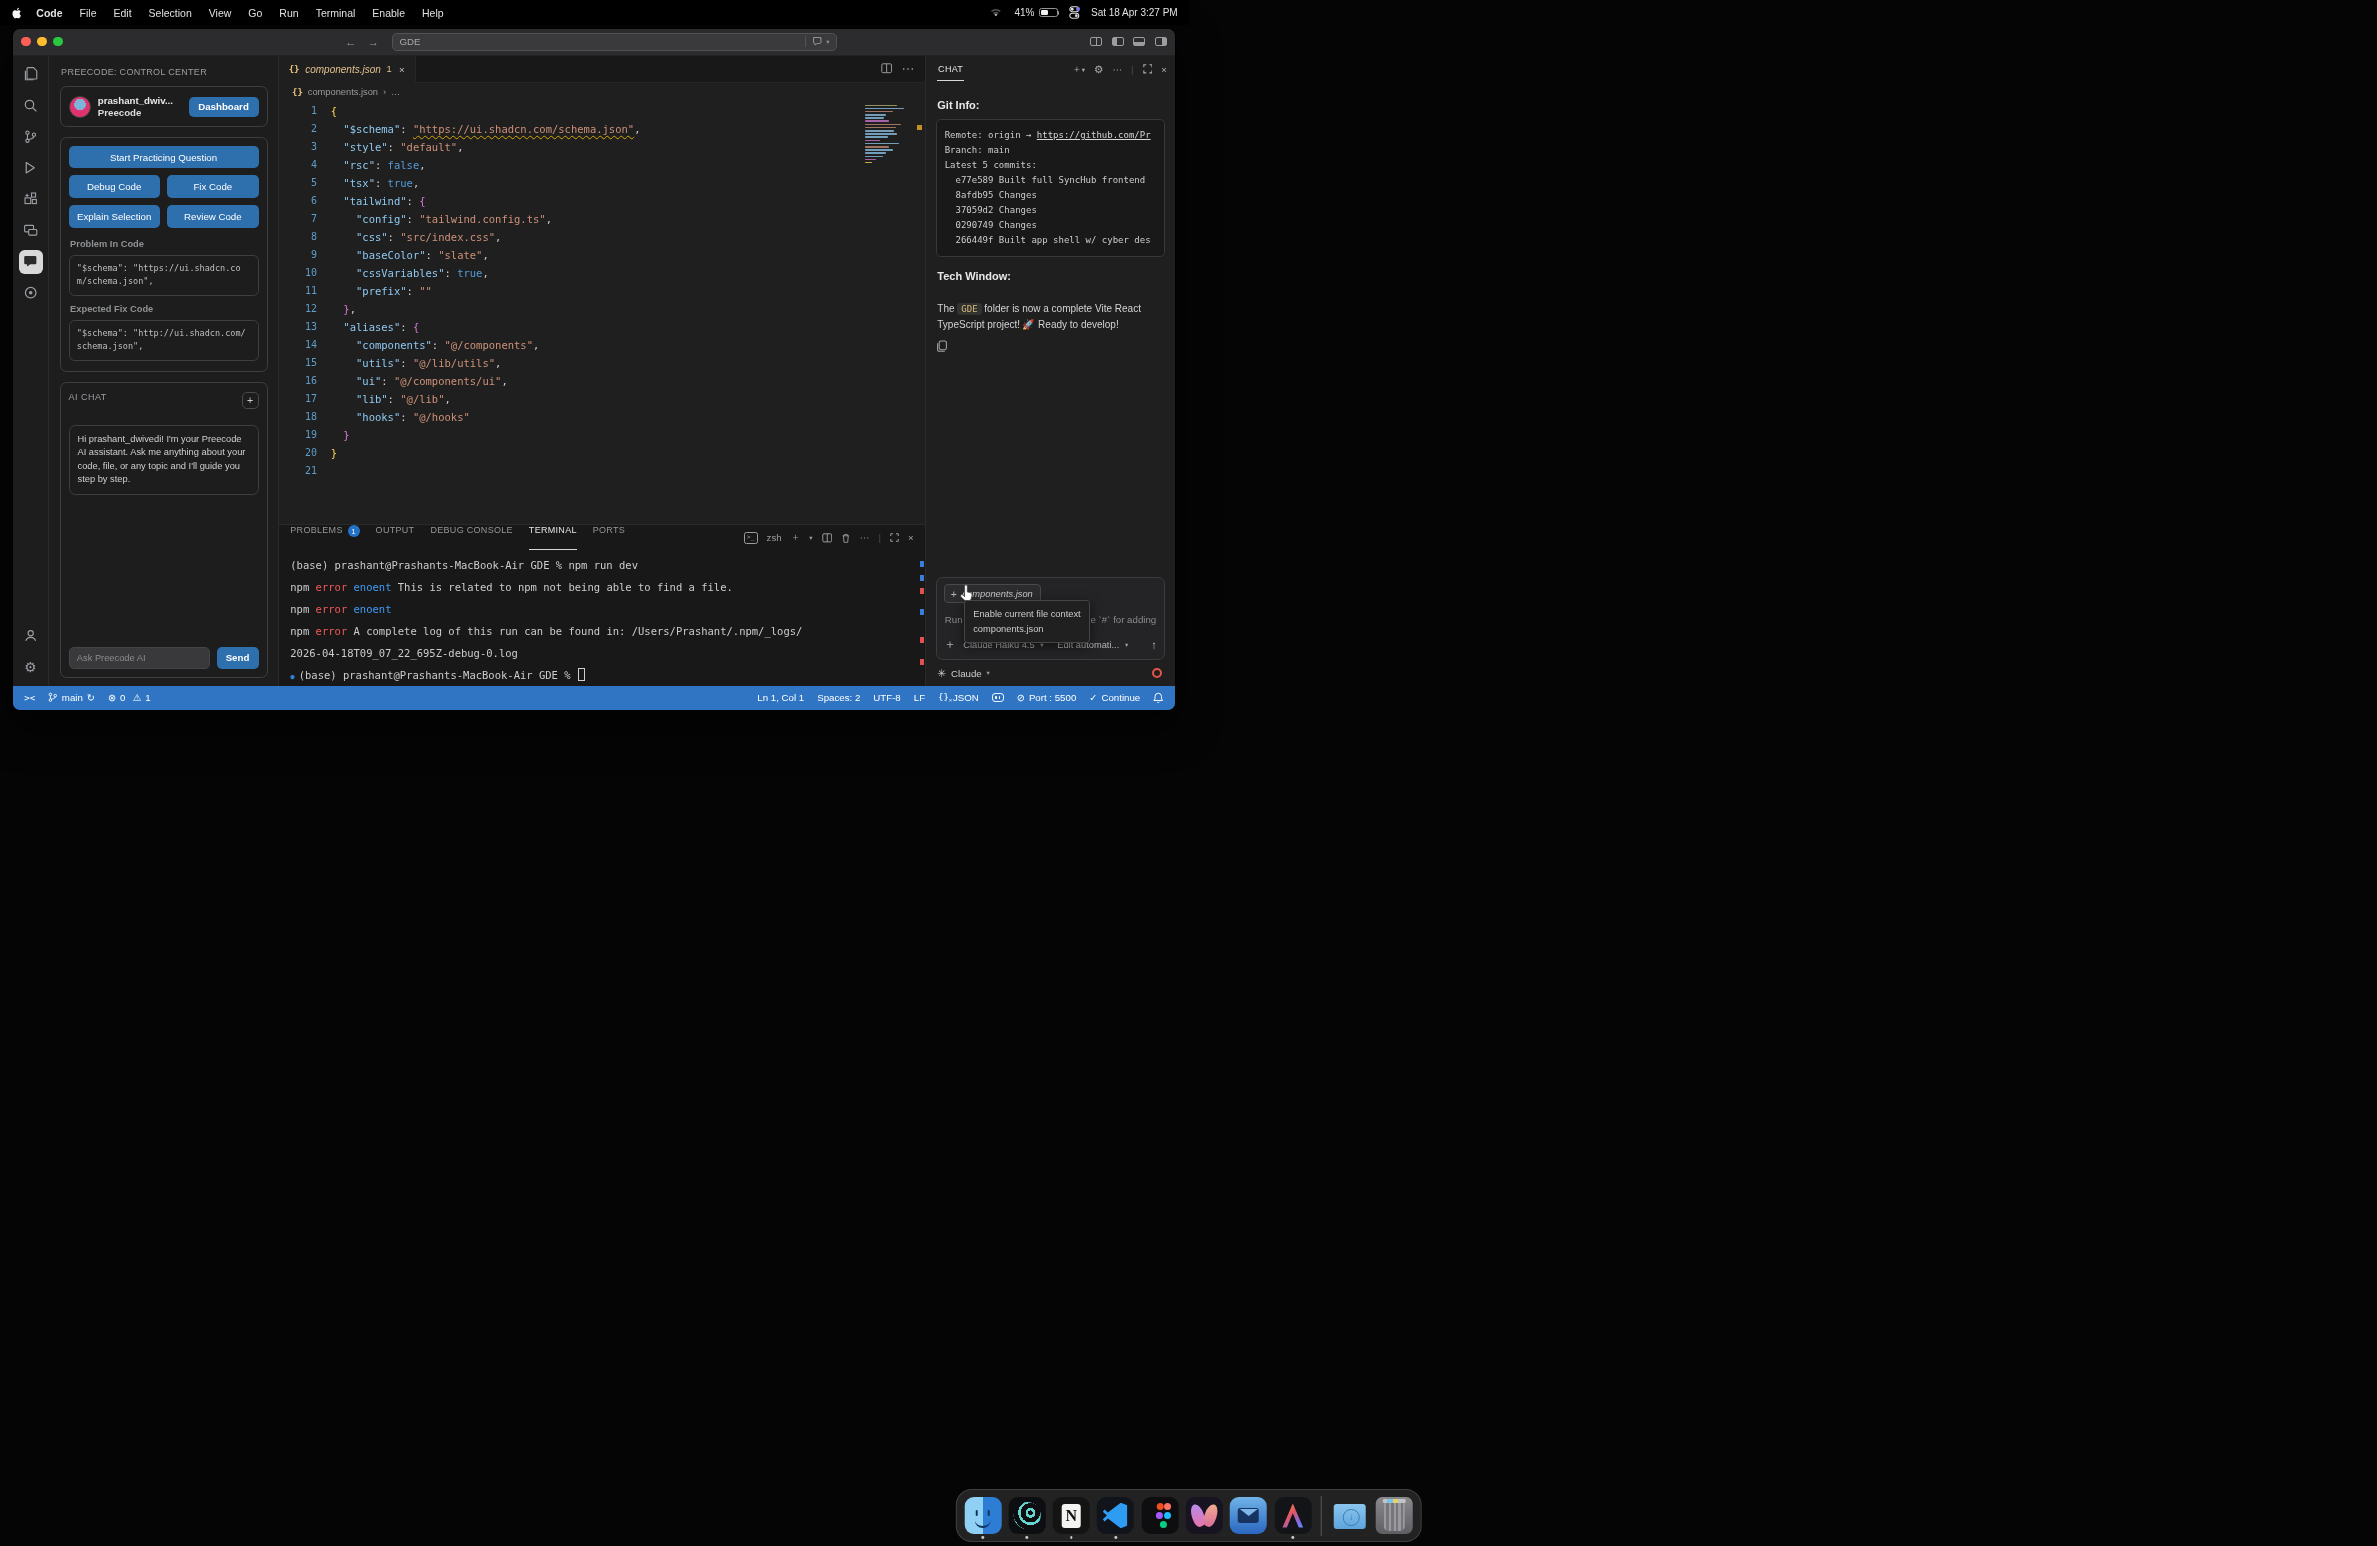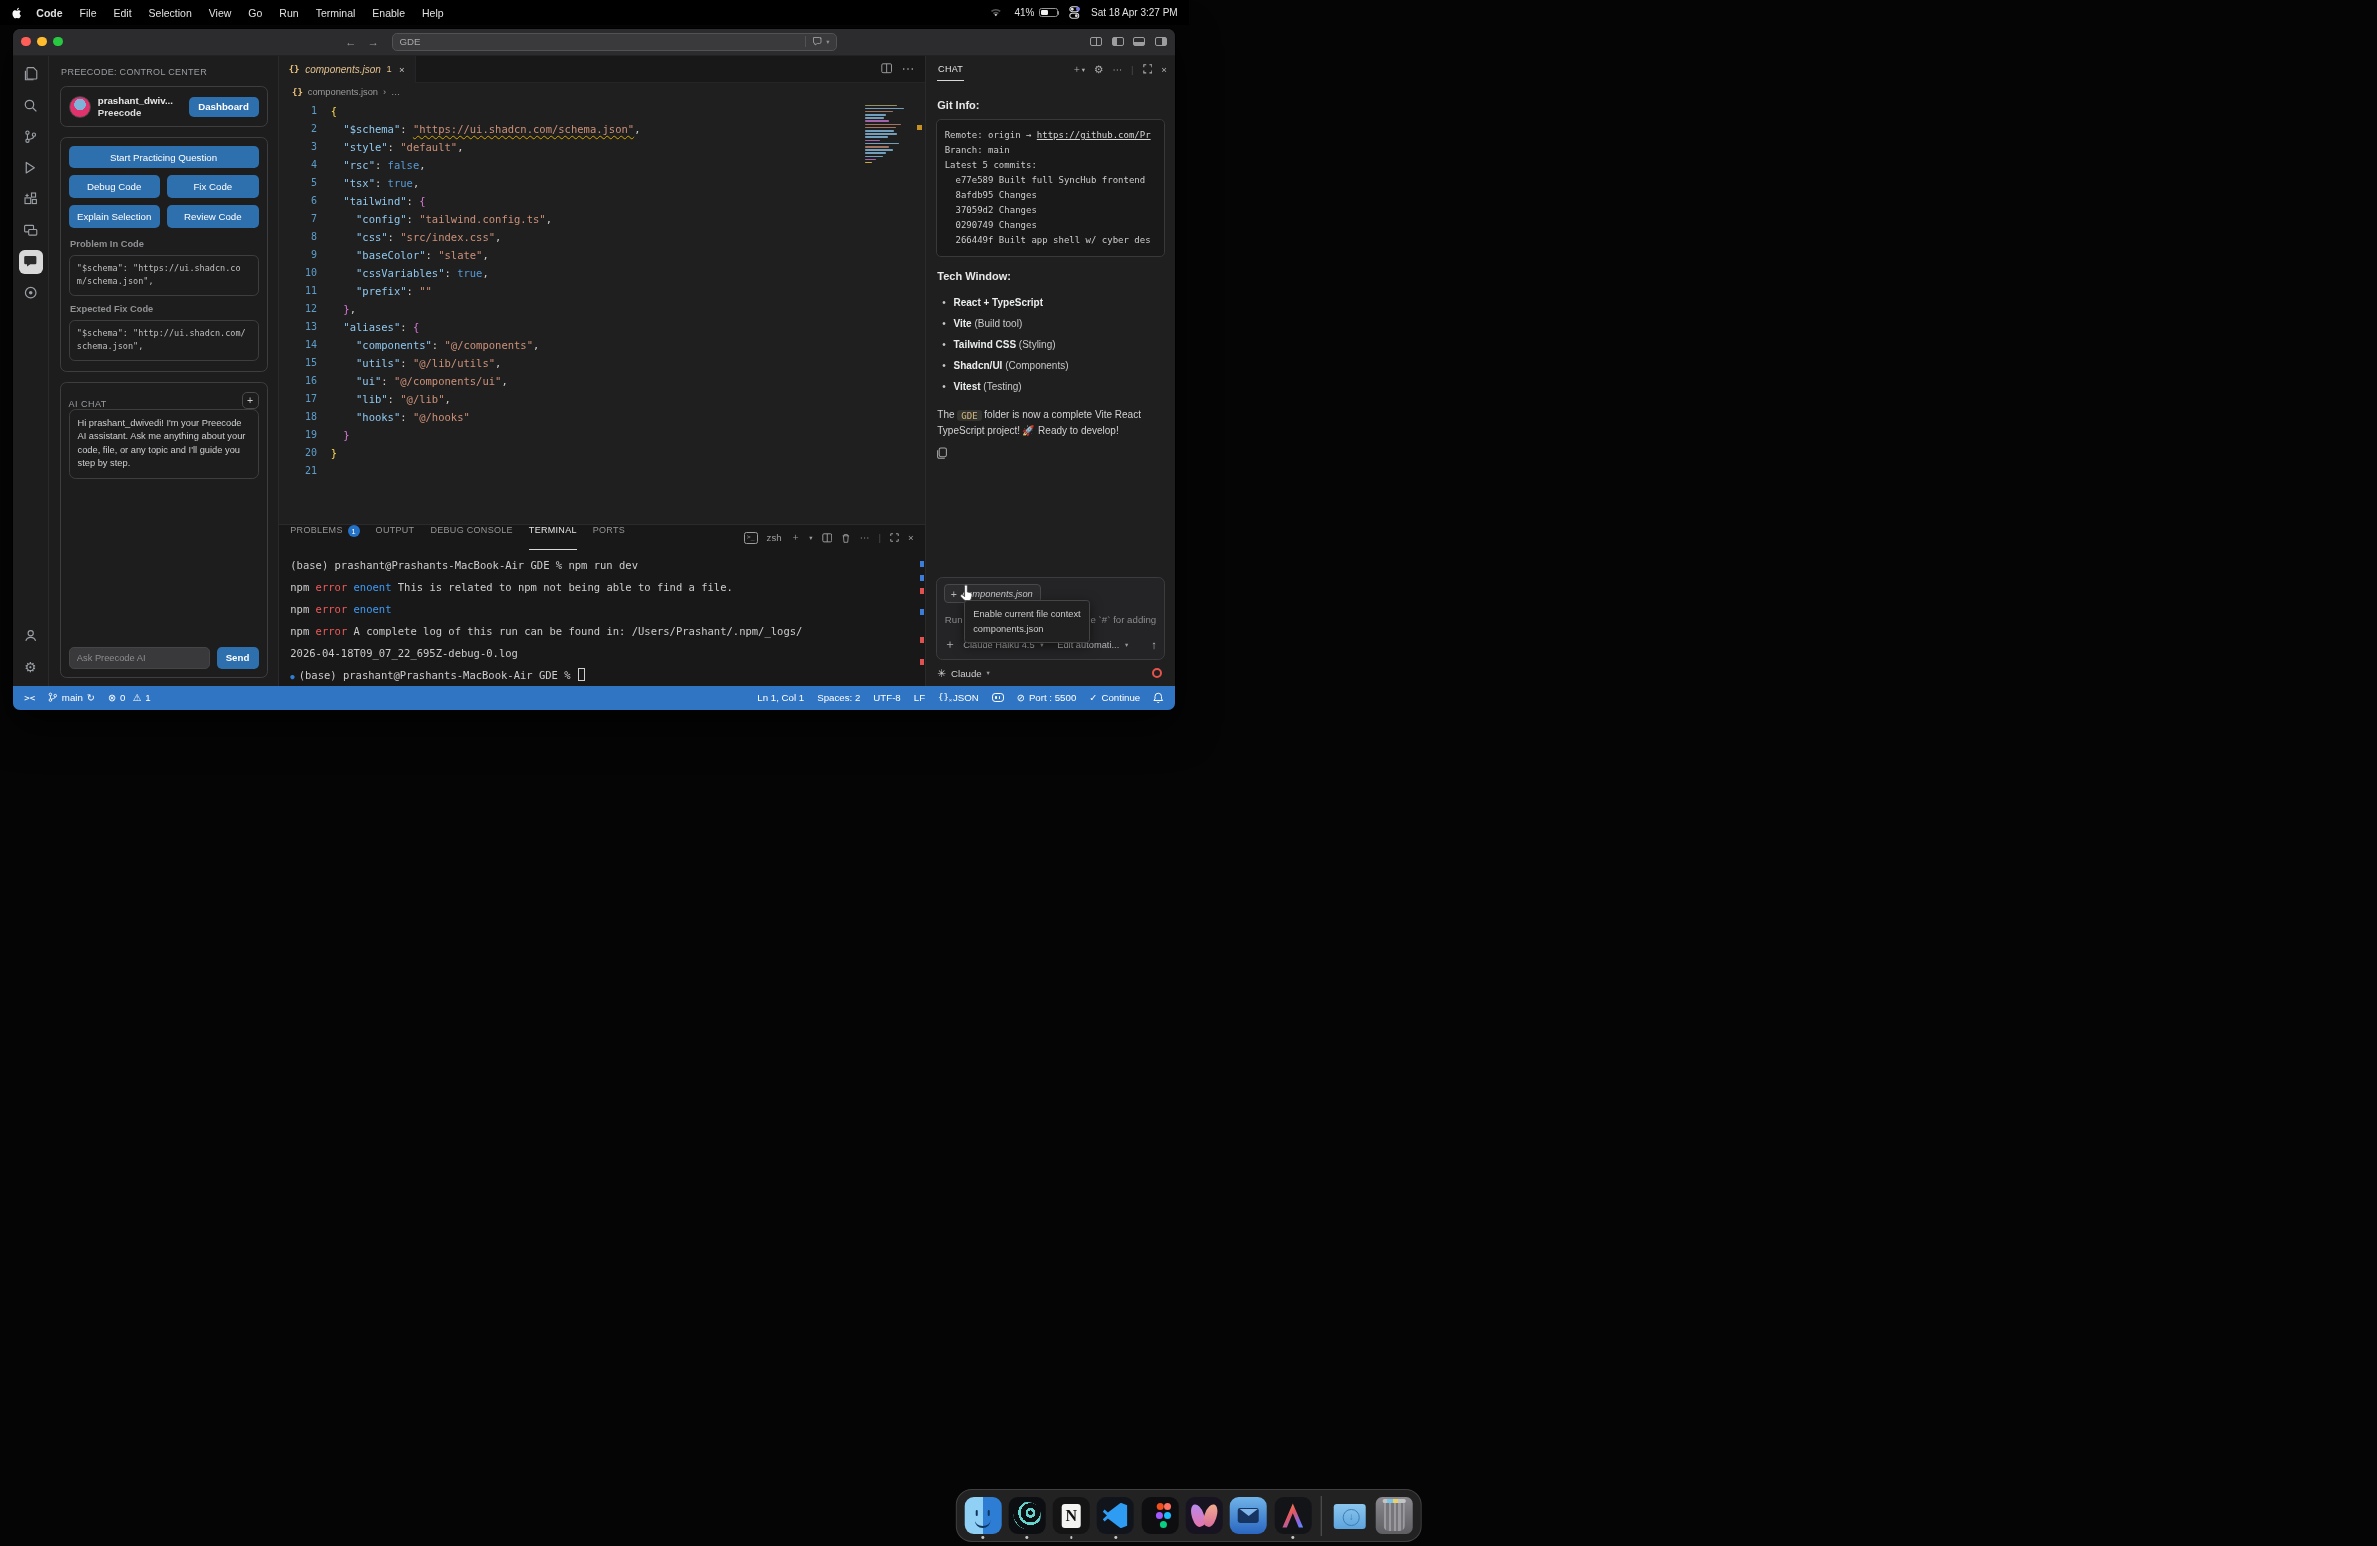"React + TypeScript" ul { html: <ul> <li><b>React + TypeScript</b><span></span></li> <li><b>Vite</b><span> (Build tool)</span></li> <li><b>Tailwind CSS</b><span> (Styling)</span></li> <li><b>Shadcn/UI</b><span> (Components)</span></li> <li><b>Vitest</b><span> (Testing)</span></li> </ul> -> none }
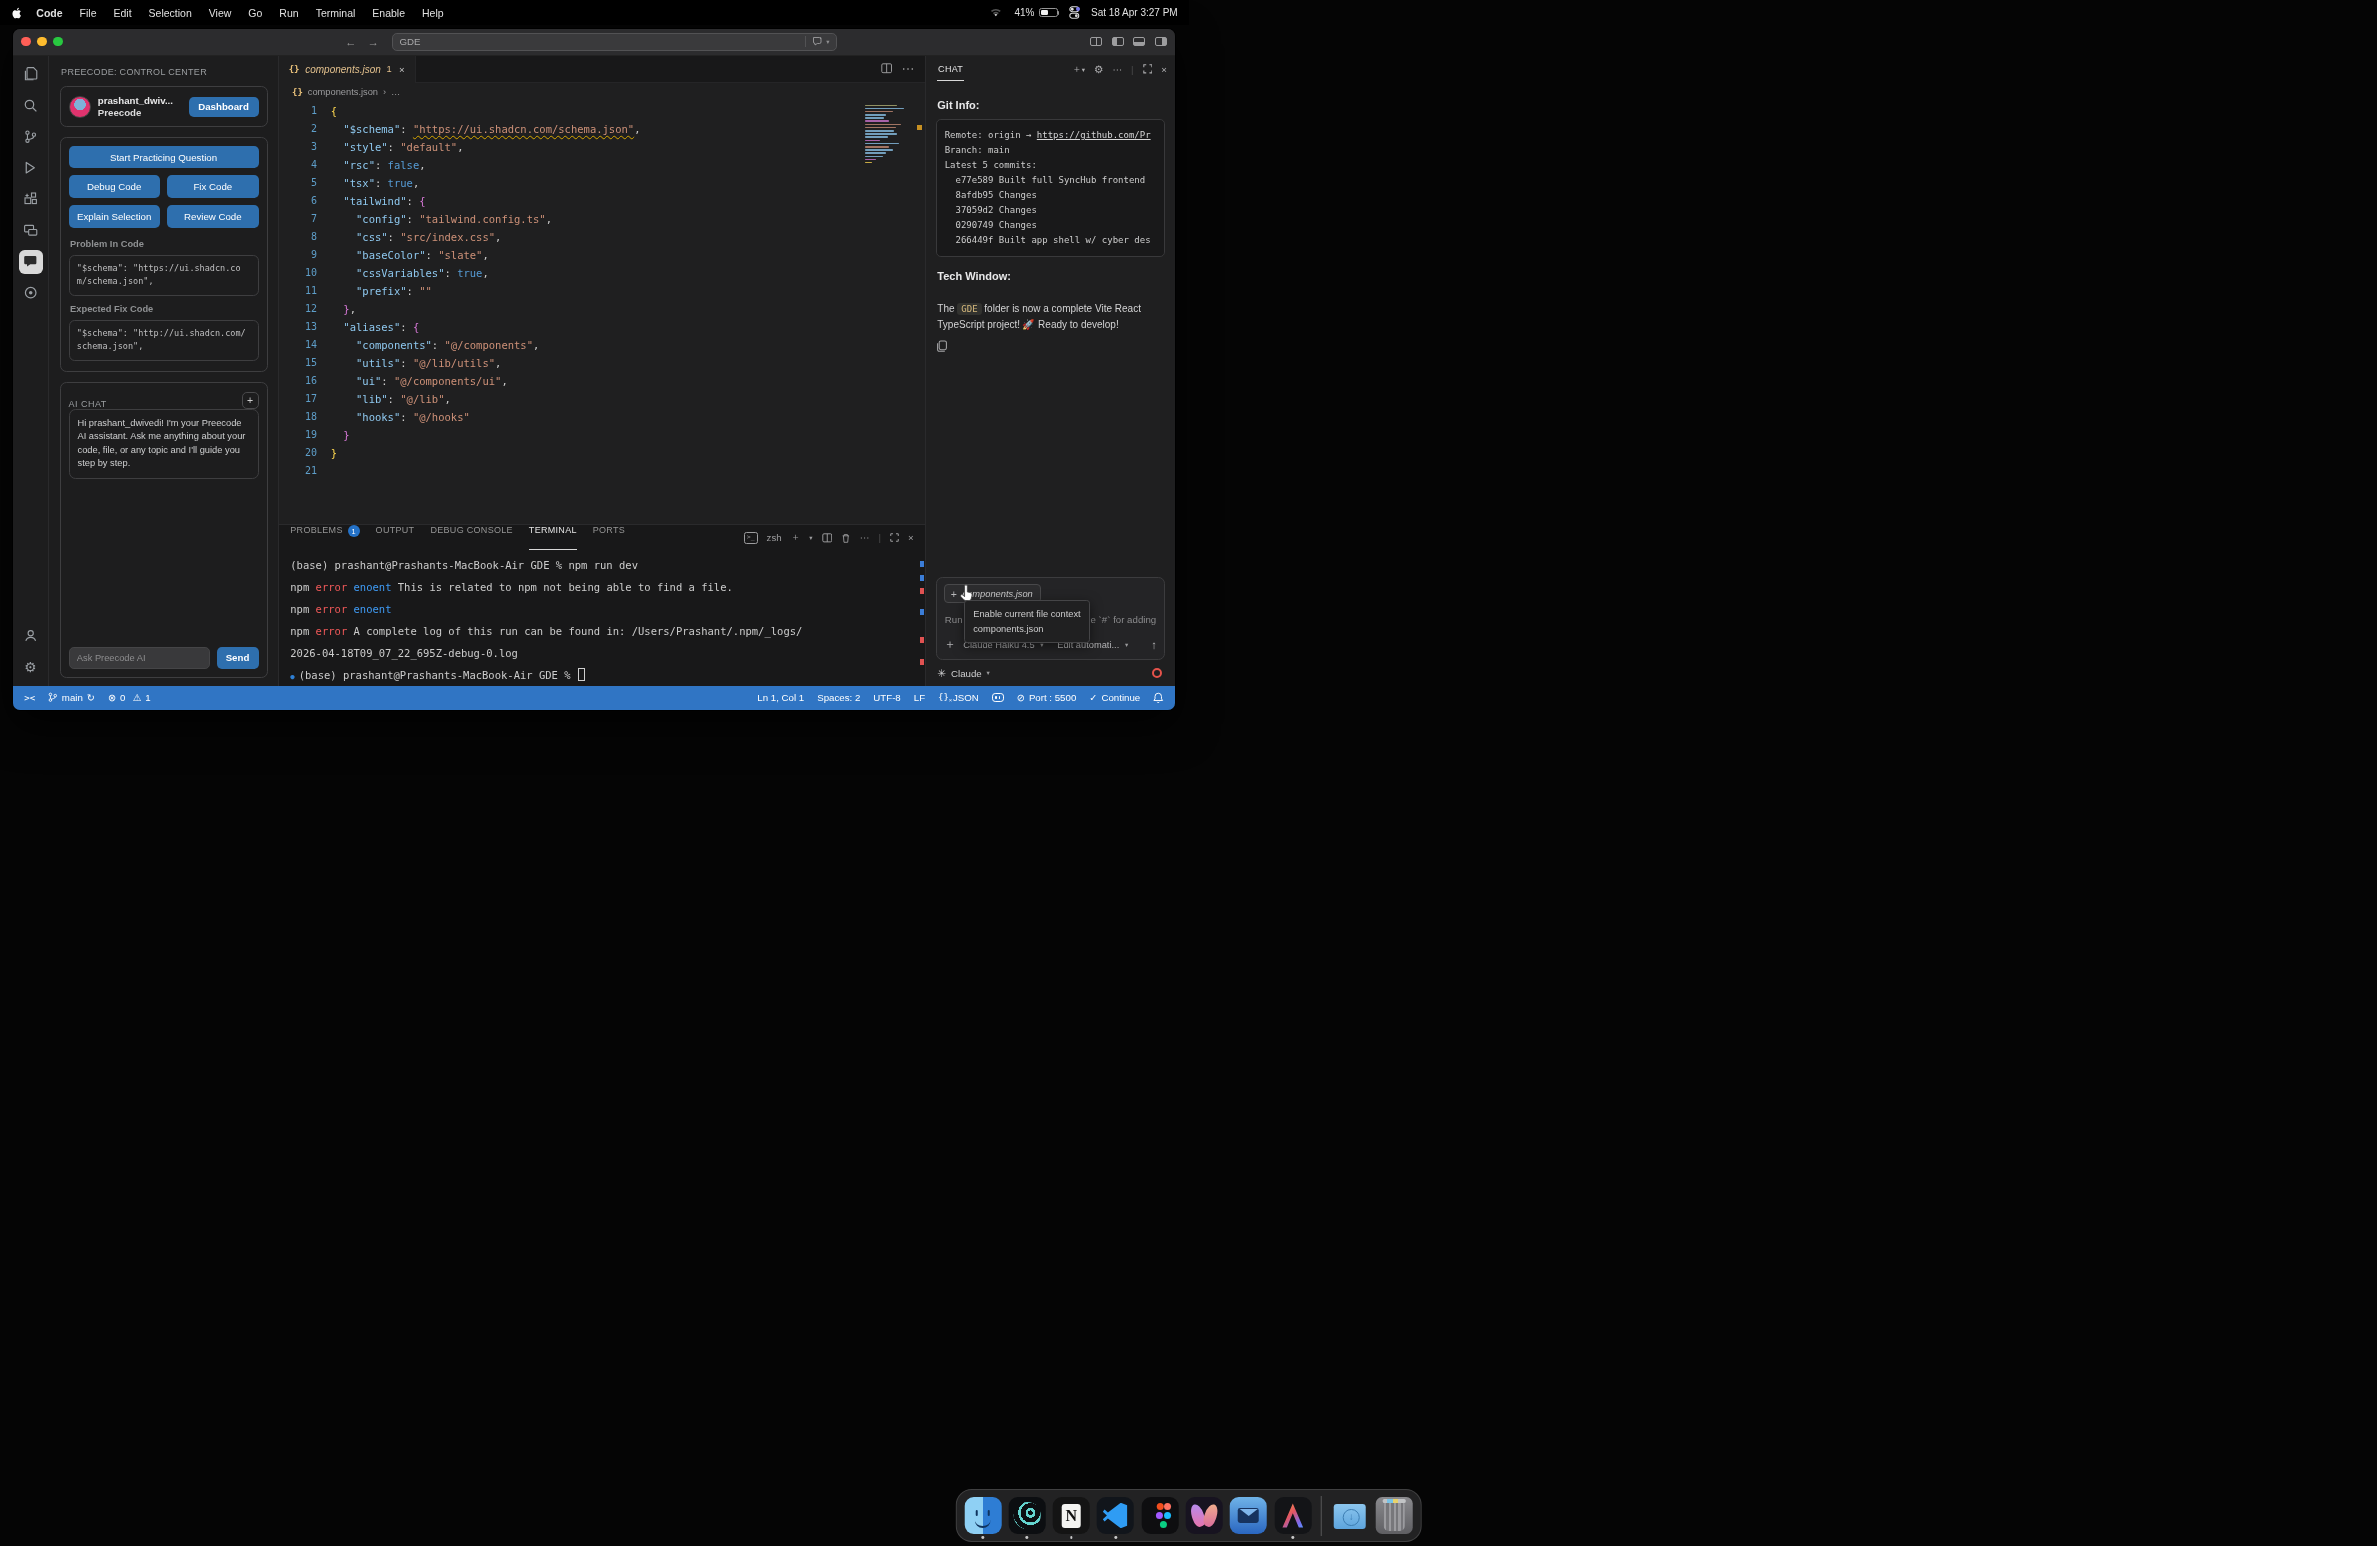"AI CHAT" #ai-head { align-items: flex-end -> flex-start; margin-bottom: 0 -> 16px }
